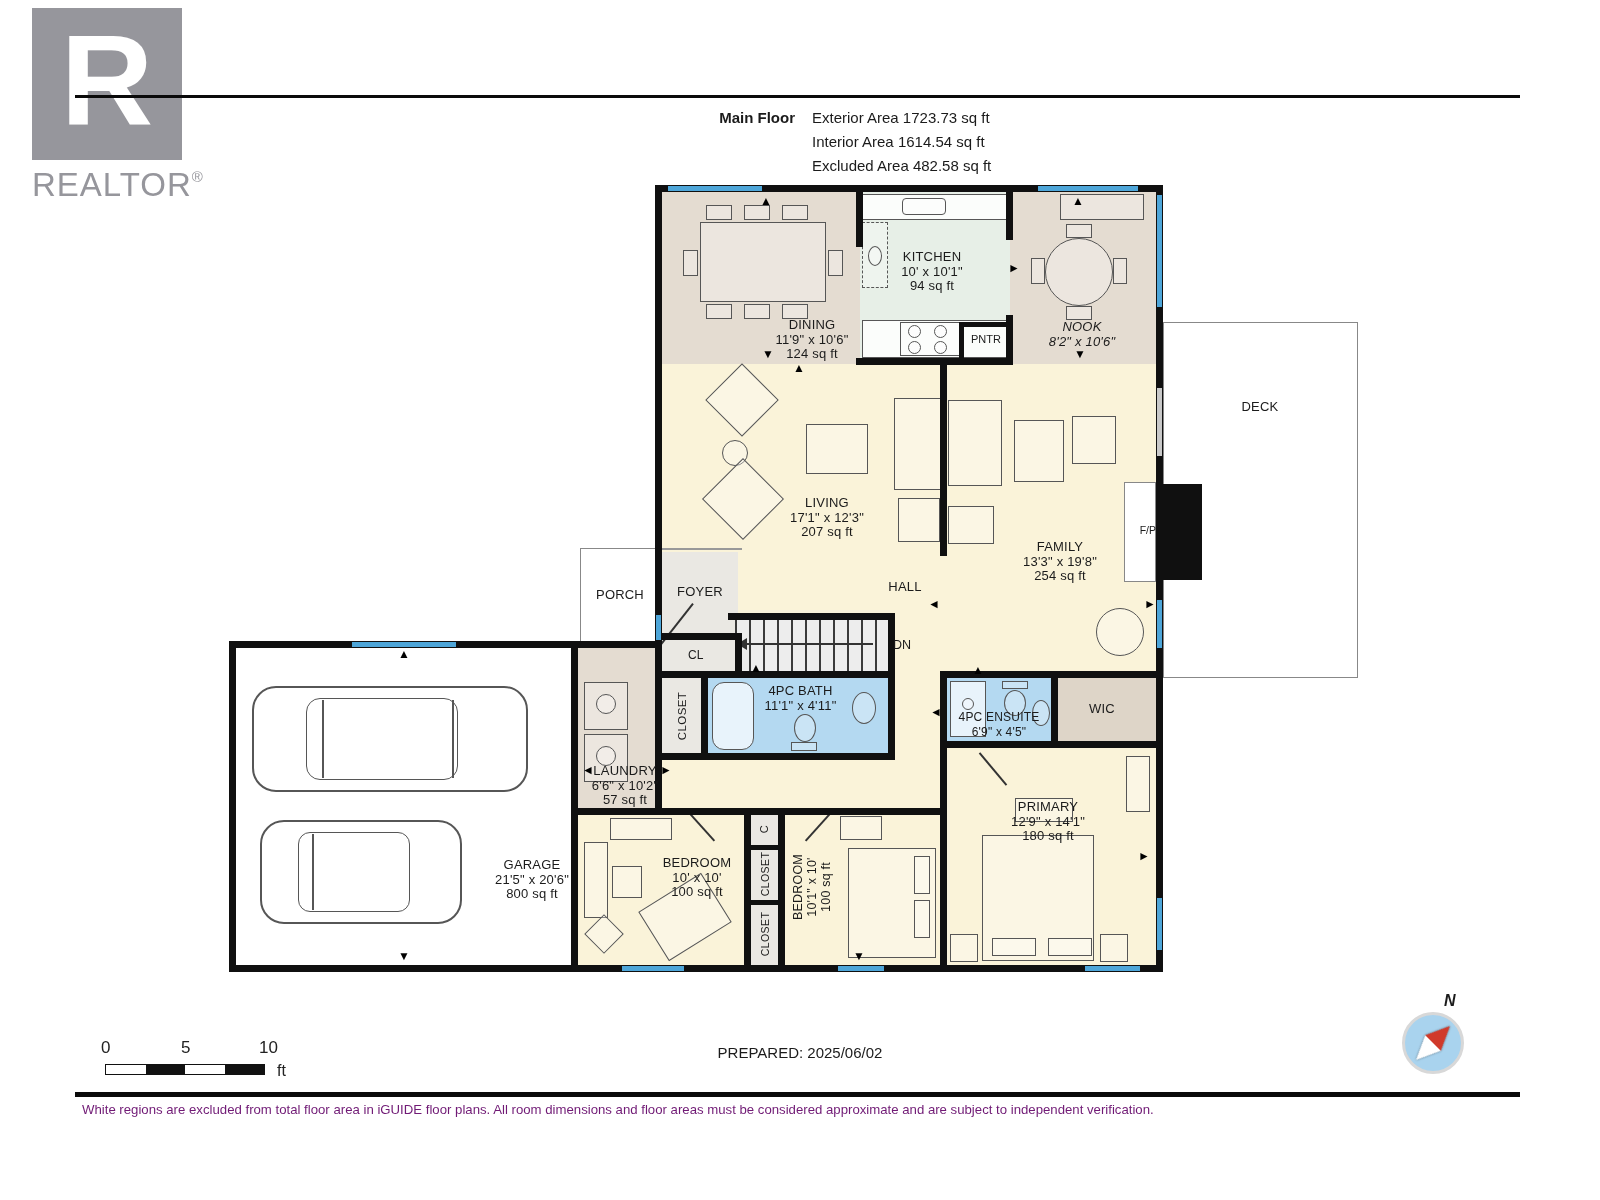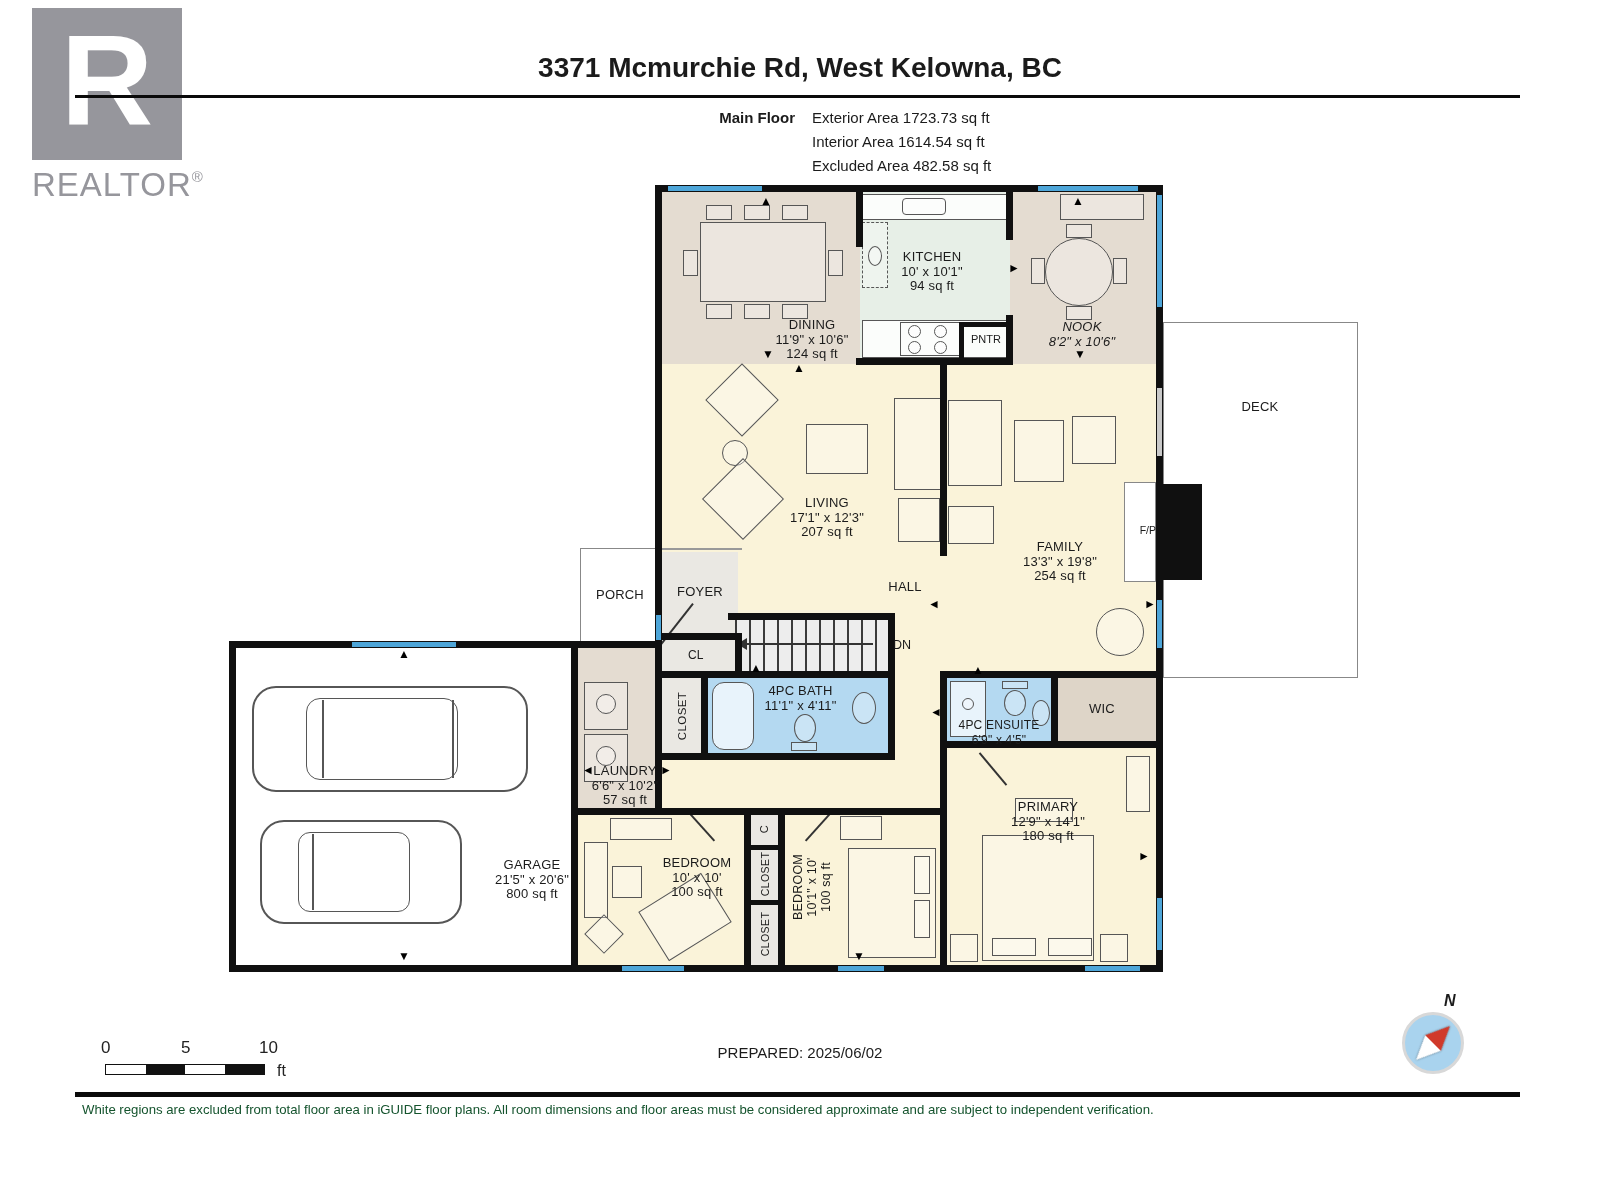"3371 Mcmurchie Rd, West Kelowna," div.hdr-title { html: <div>3371 Mcmurchie Rd, West Kelowna, BC</div> -> none }
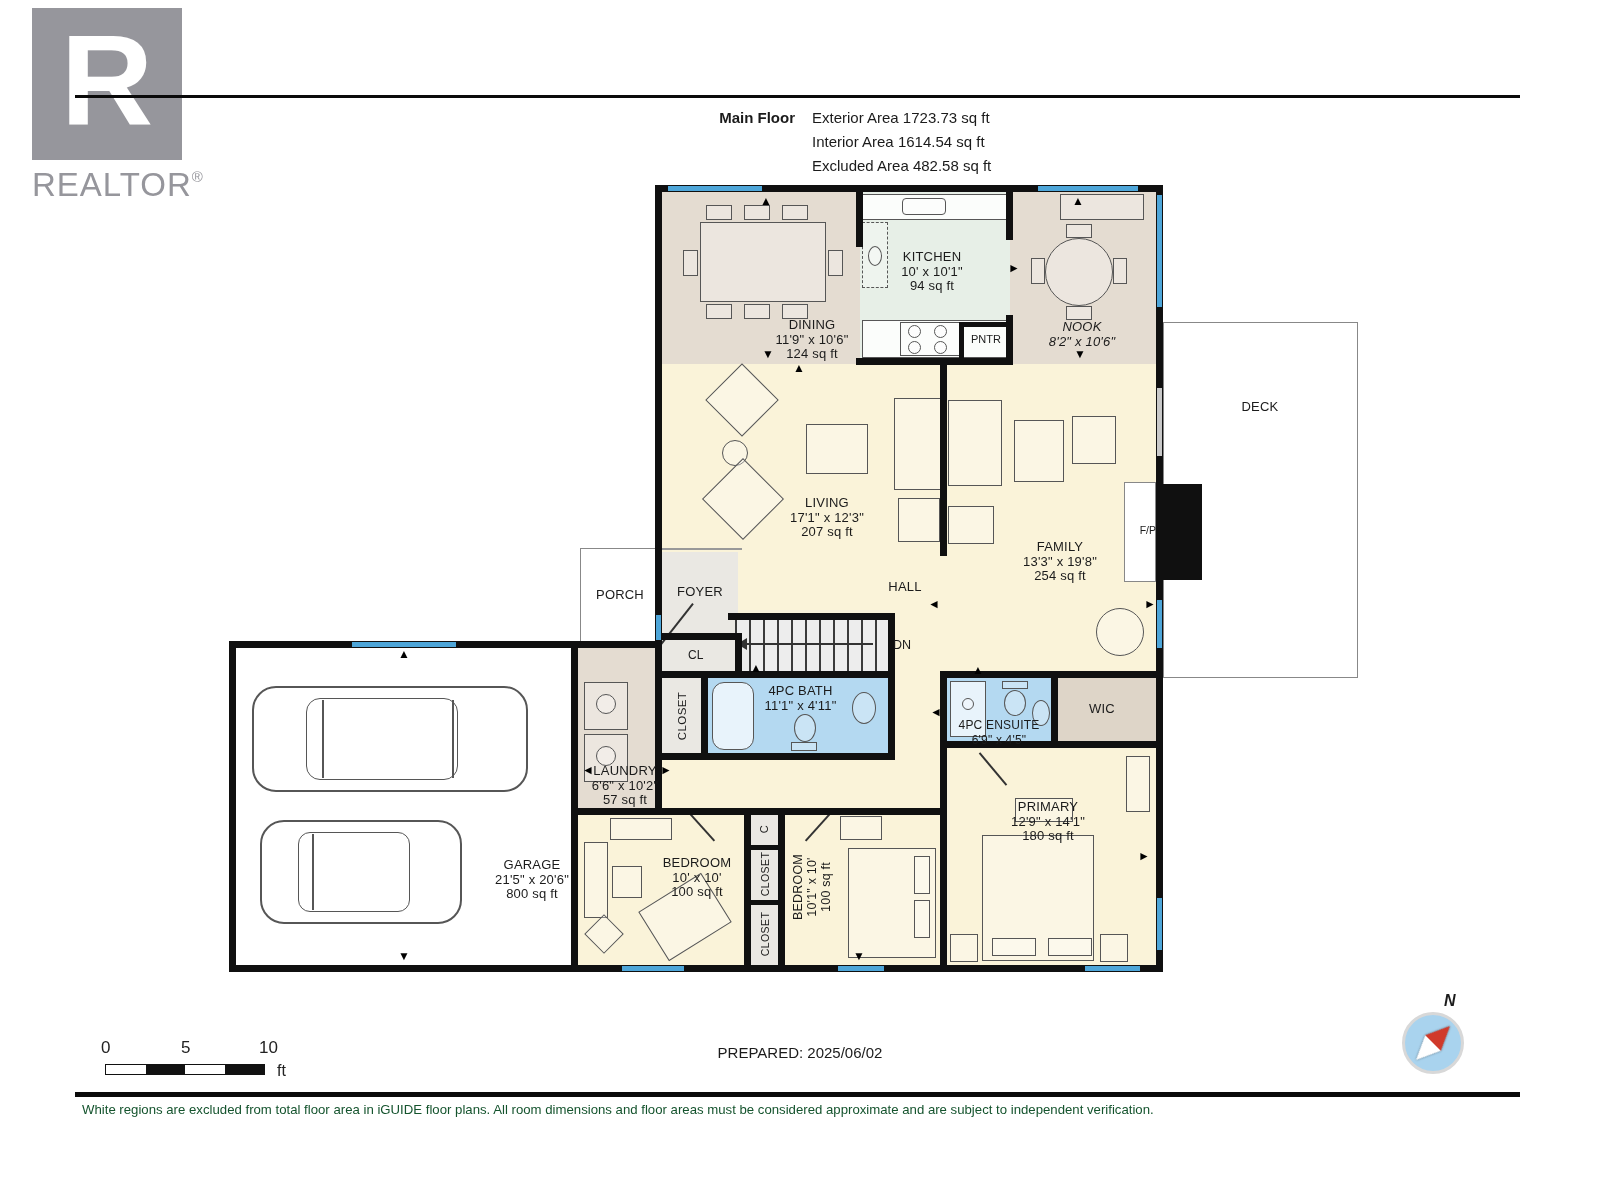"4PC ENSUITE" div.rlabel { margin-top: 8px -> none }
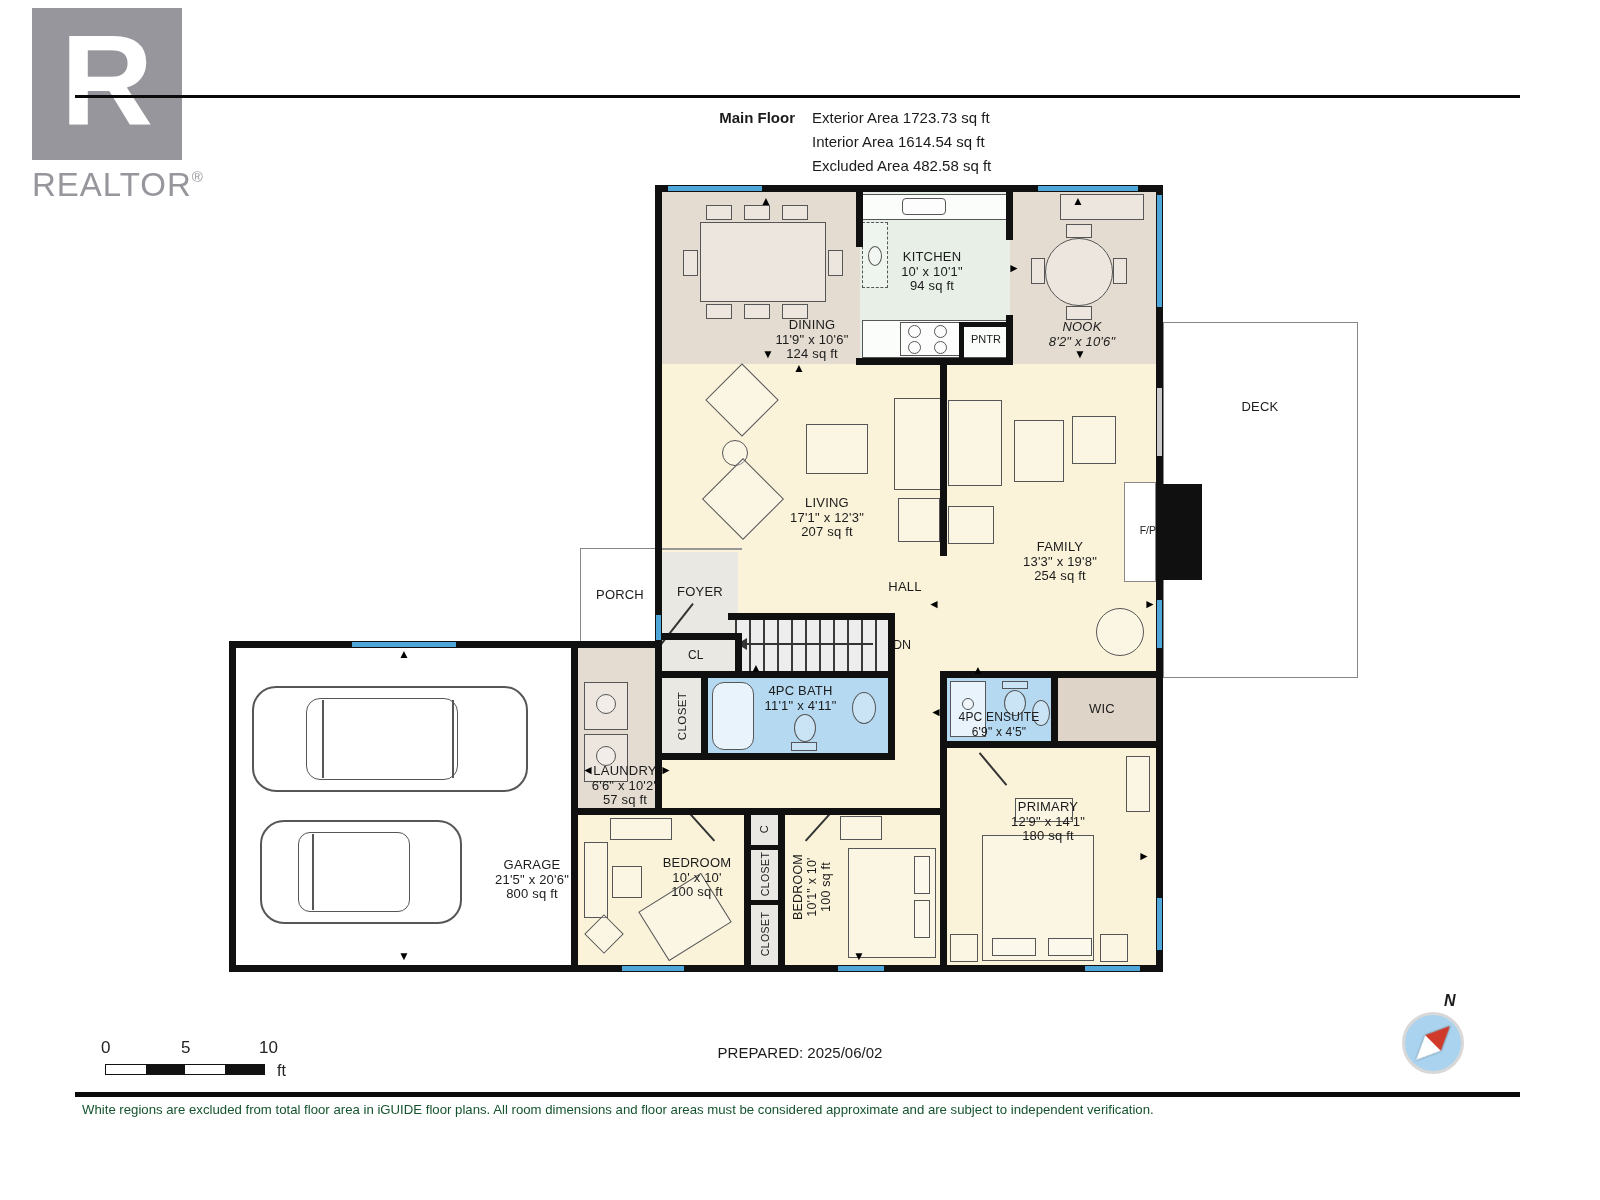"White regions are excluded from" .footer-text { color: #14532d -> #701a75 }
